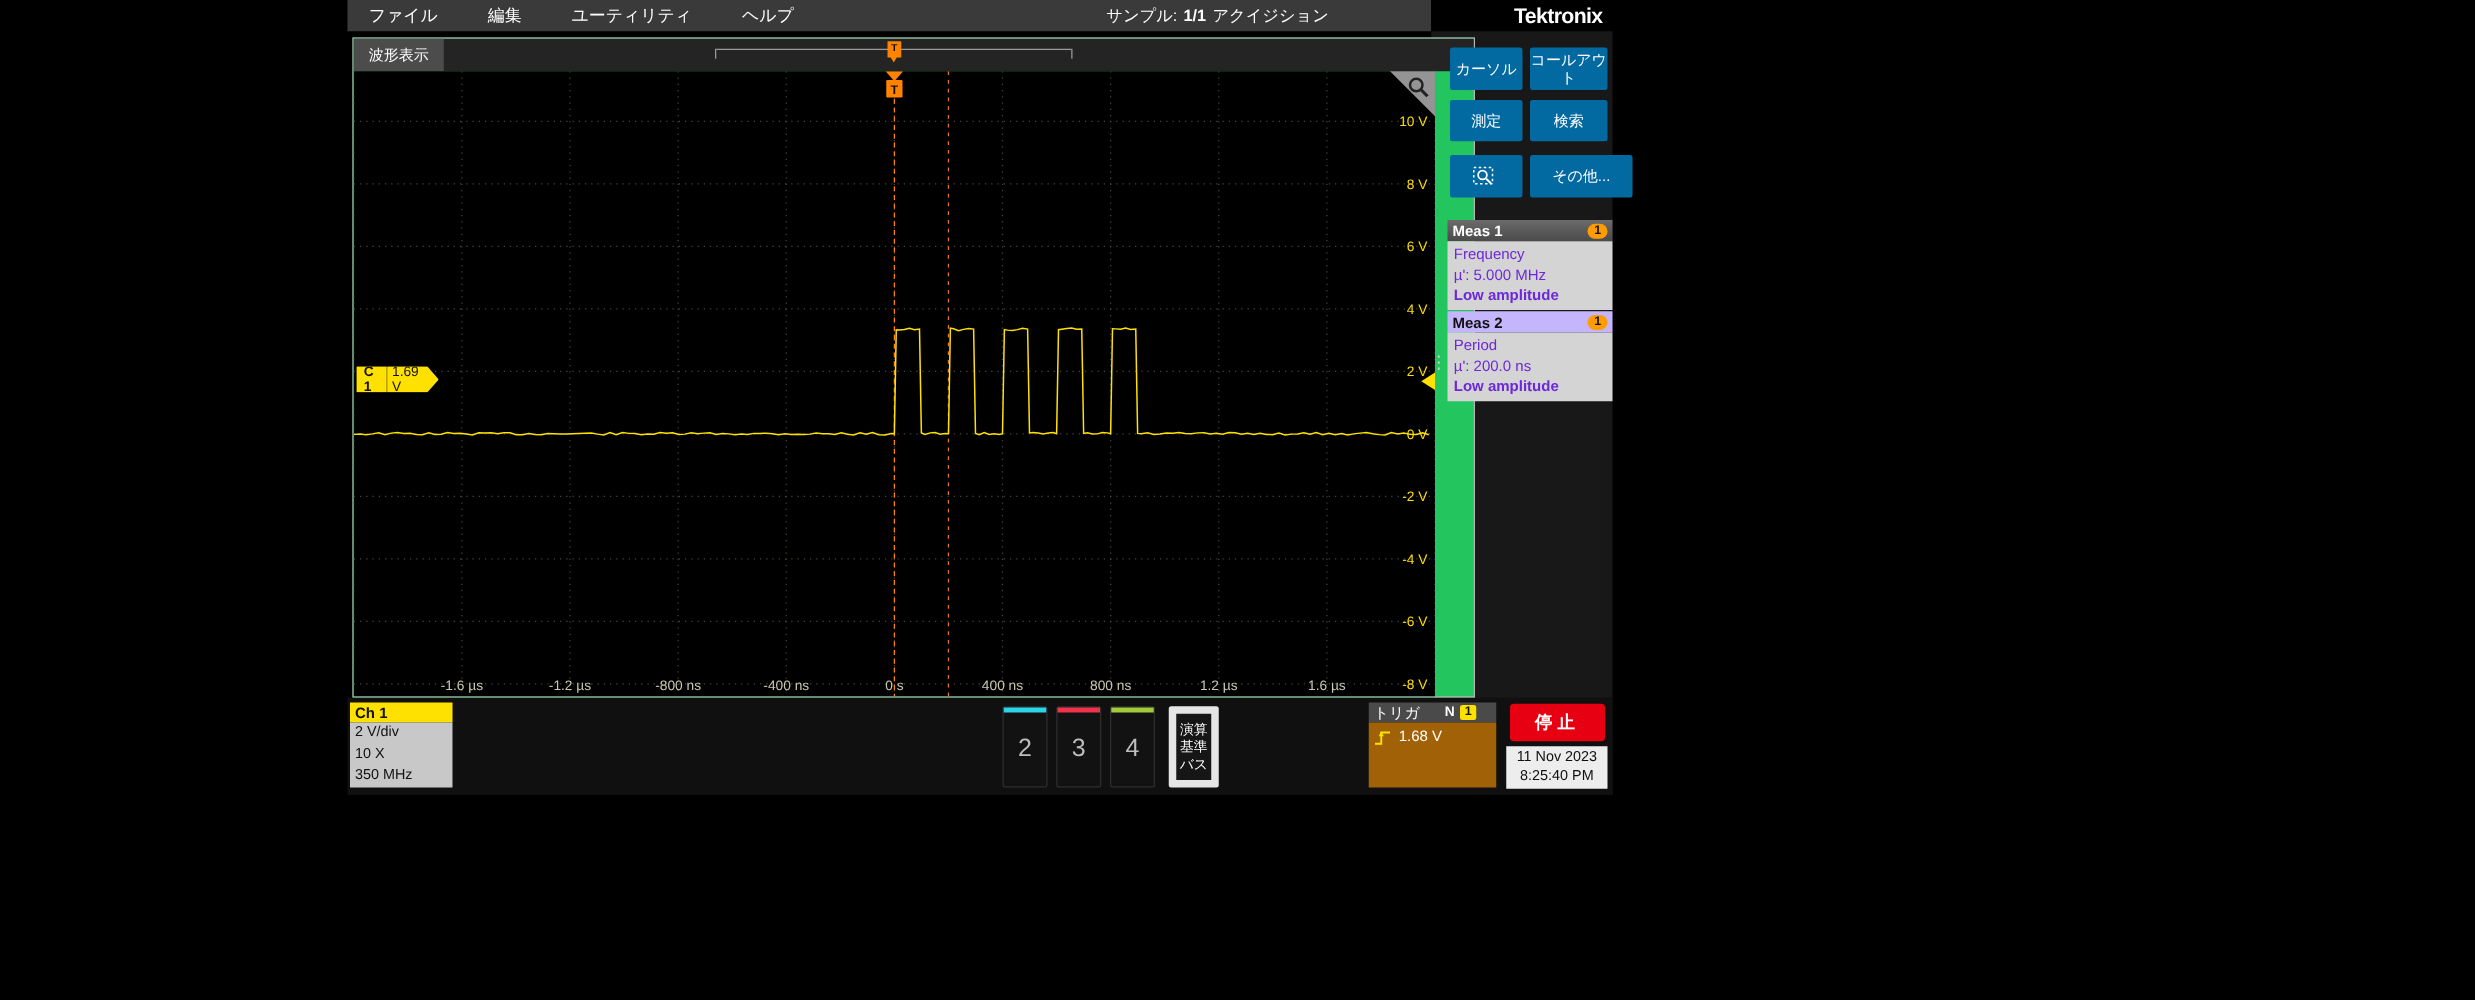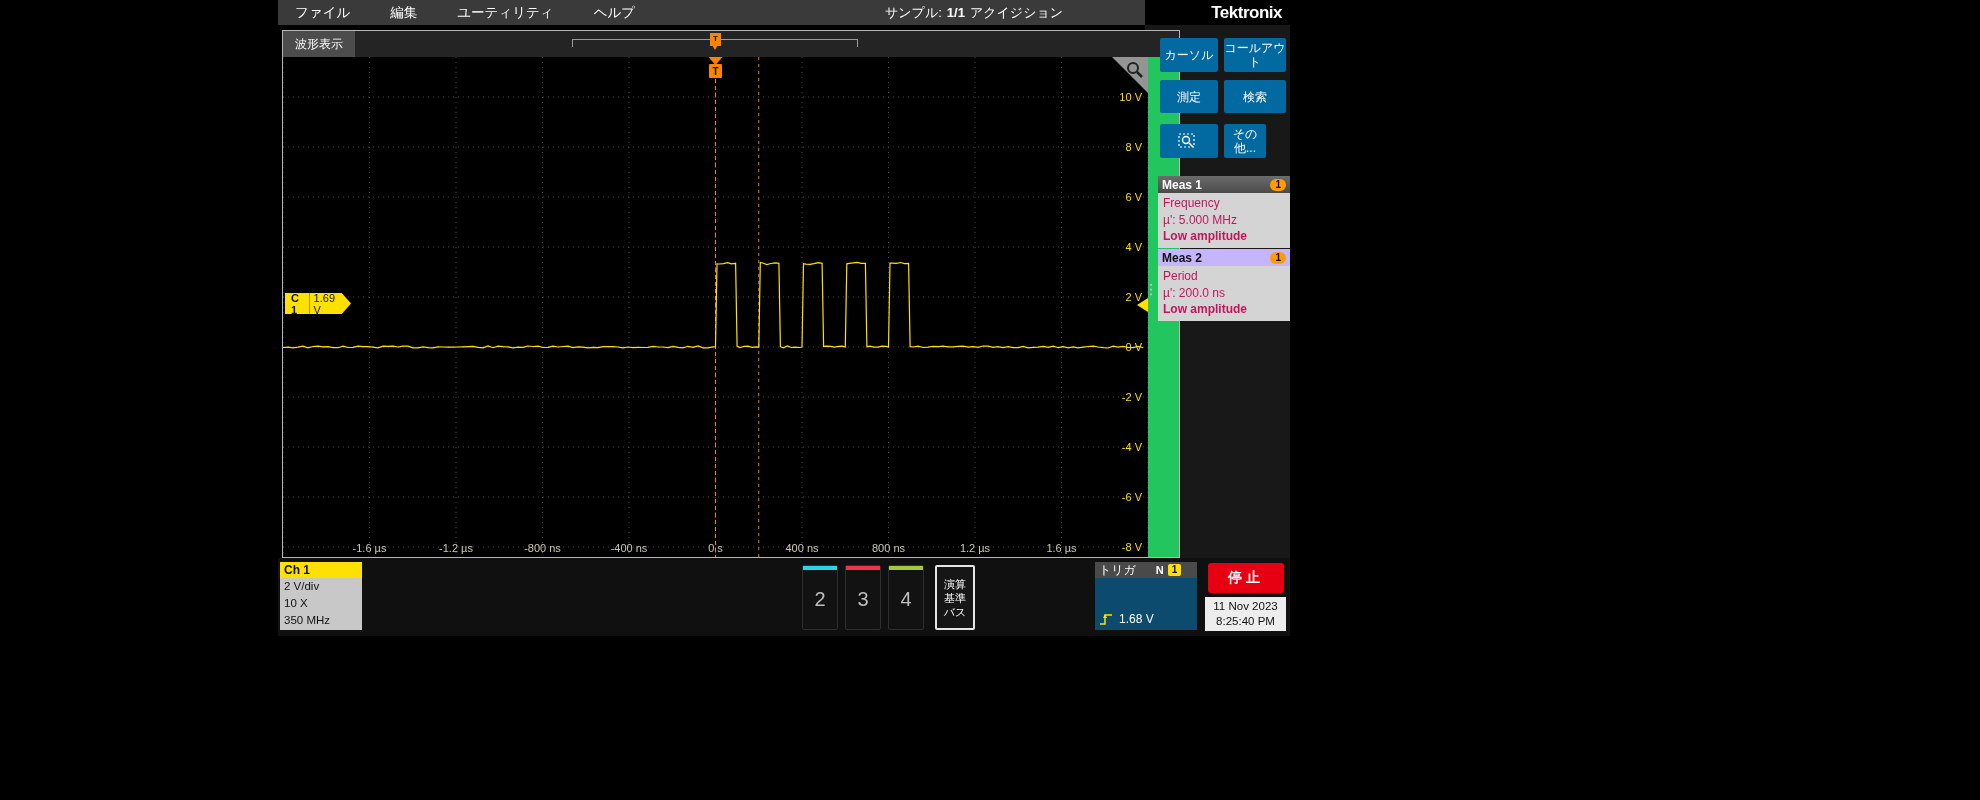"その他..." div.side-btn { width: 42px -> 82px }
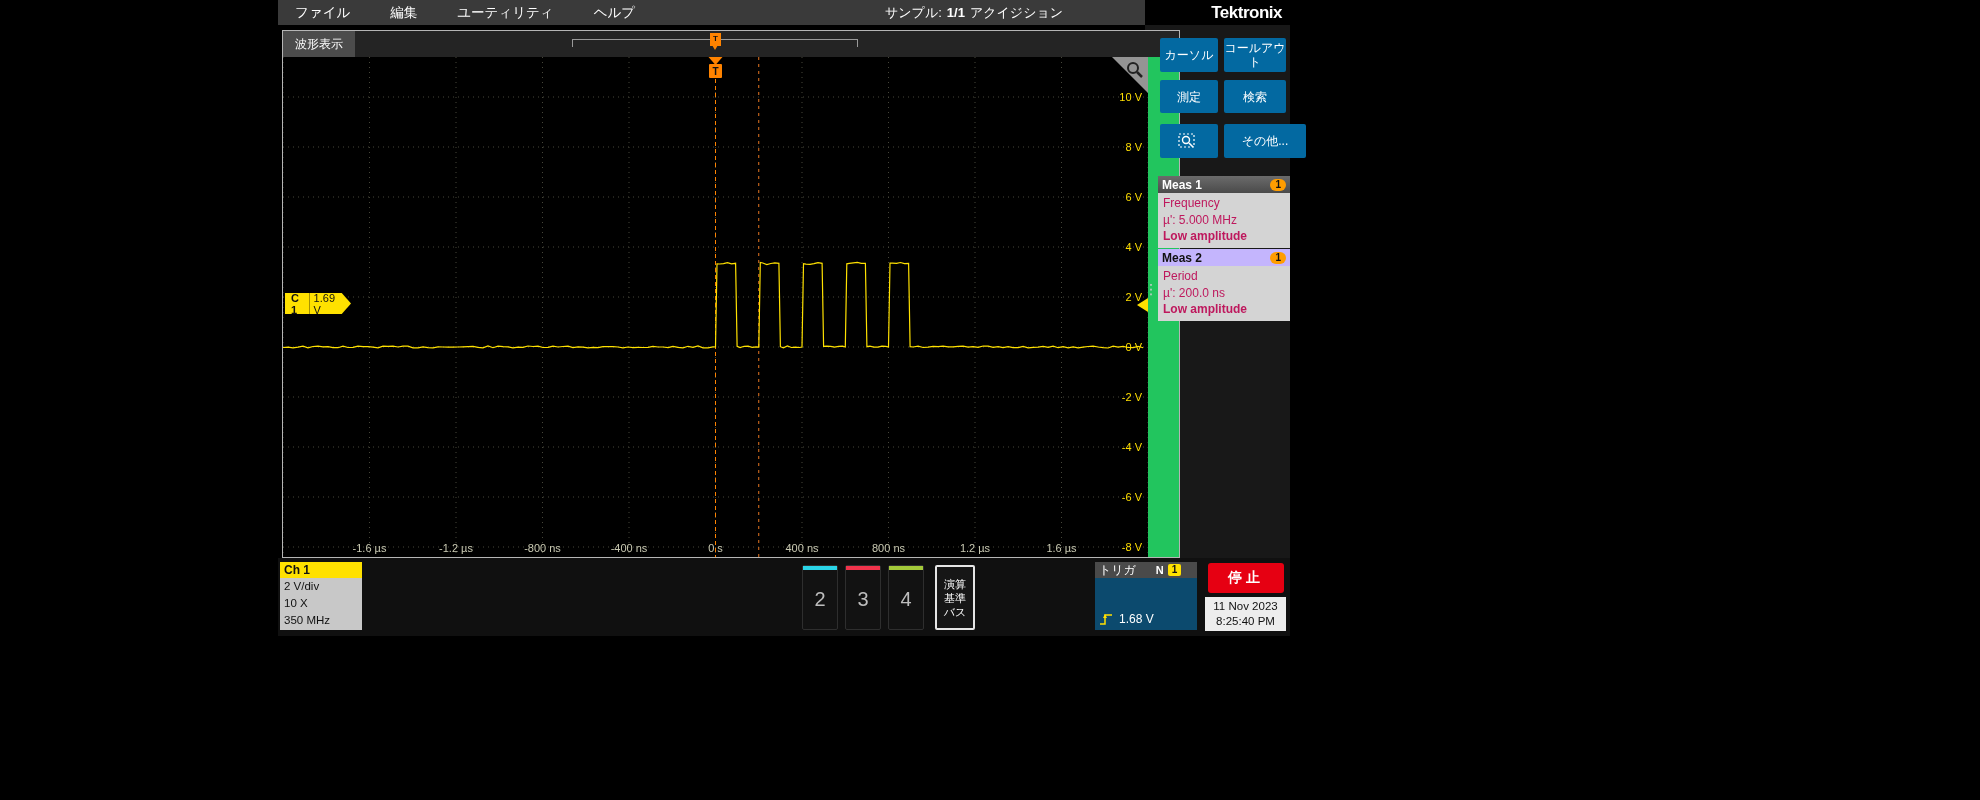"Frequency" .meas-body { color: #be185d -> #6d28d9 }
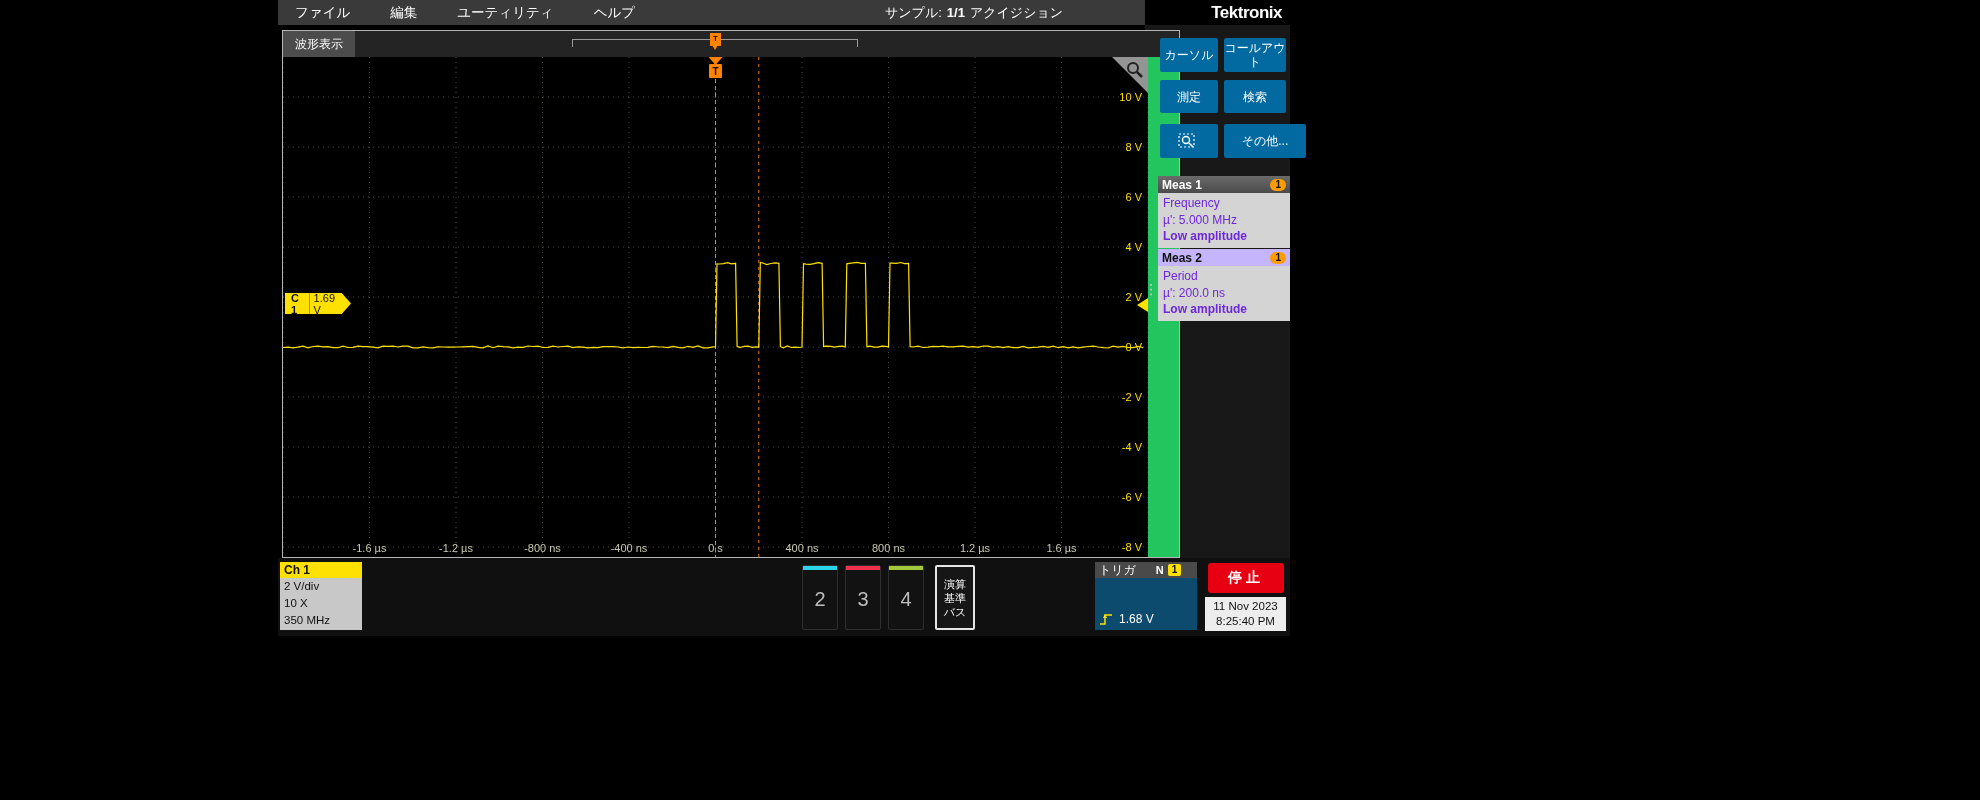"演算" .math-btn { border: 2px solid #e5e5e5 -> 6px solid #e5e5e5 }
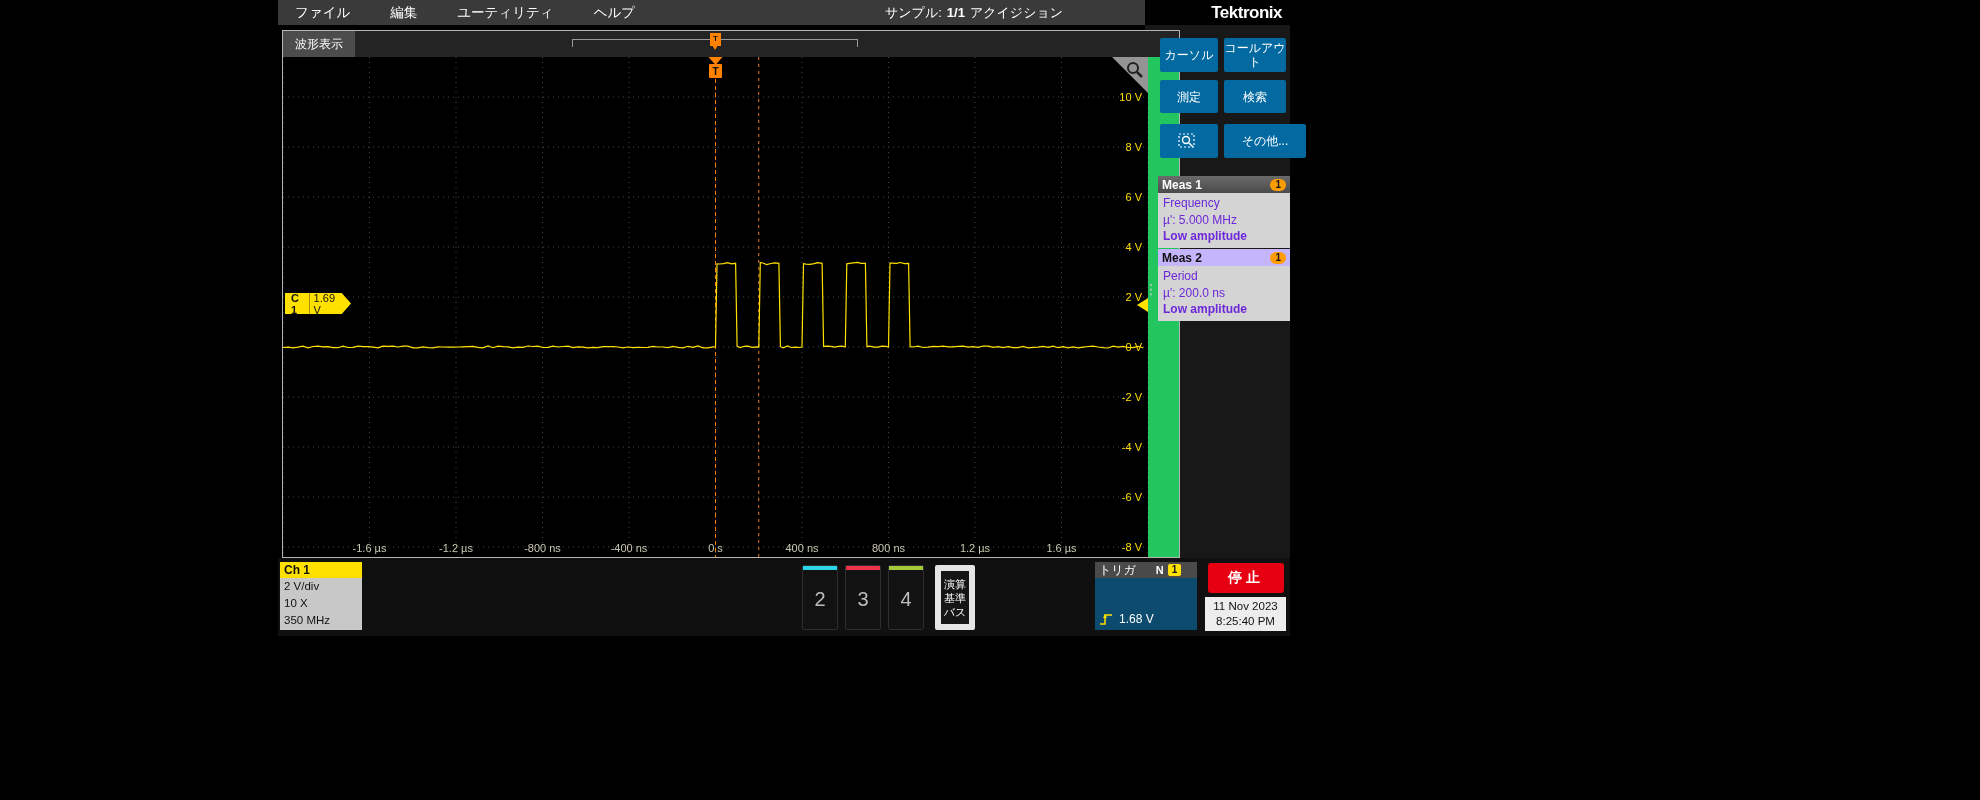"1.68 V" .trig-body { align-items: flex-end -> flex-start; background: #0c4a6e -> #a16207 }
